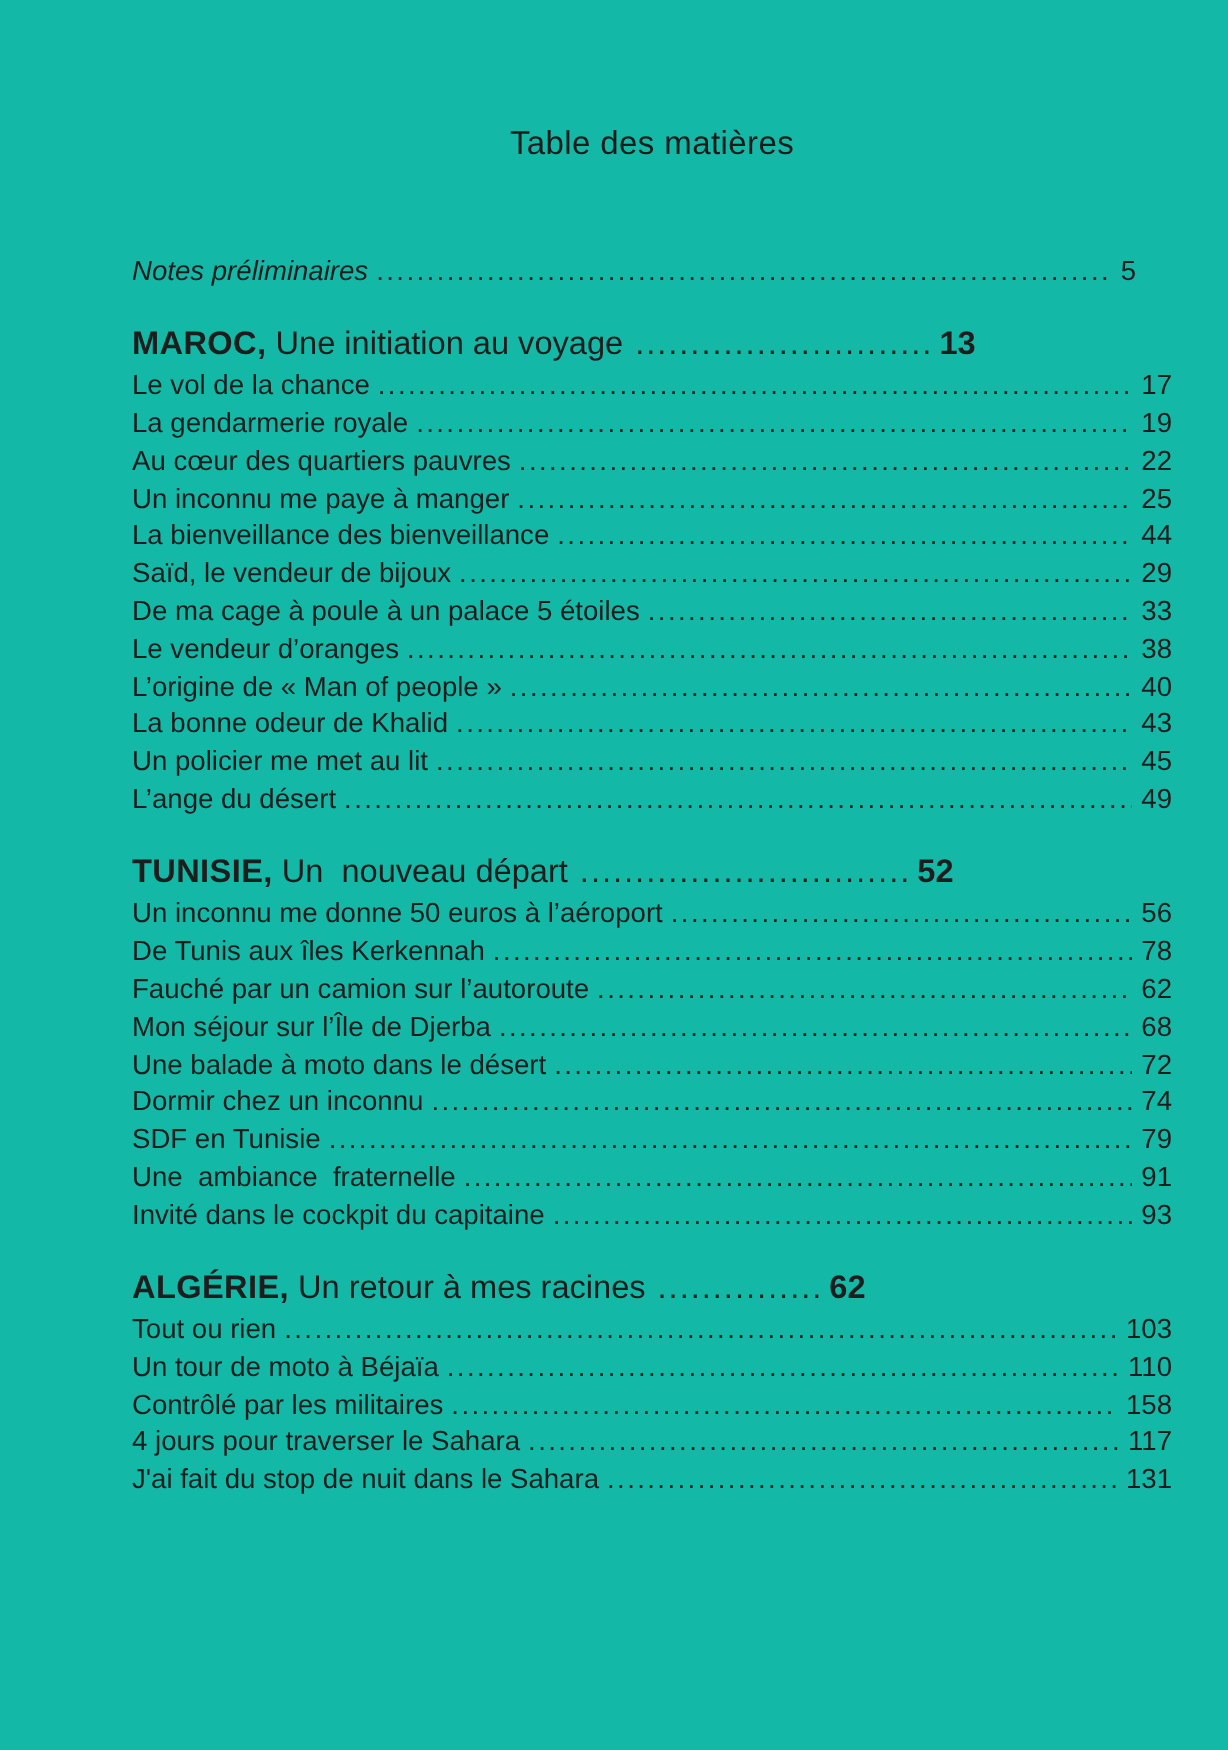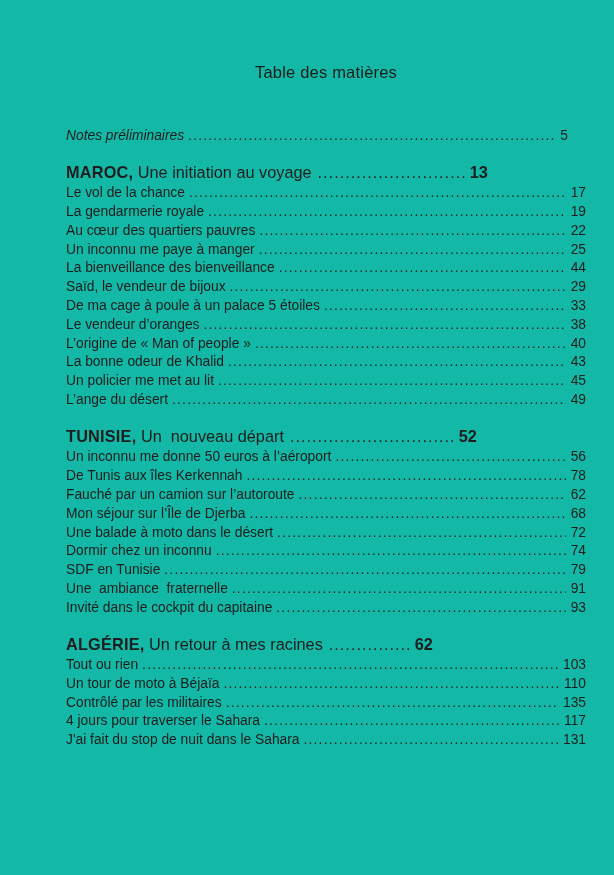"135" span.page-num { text: 135 -> 158 }
